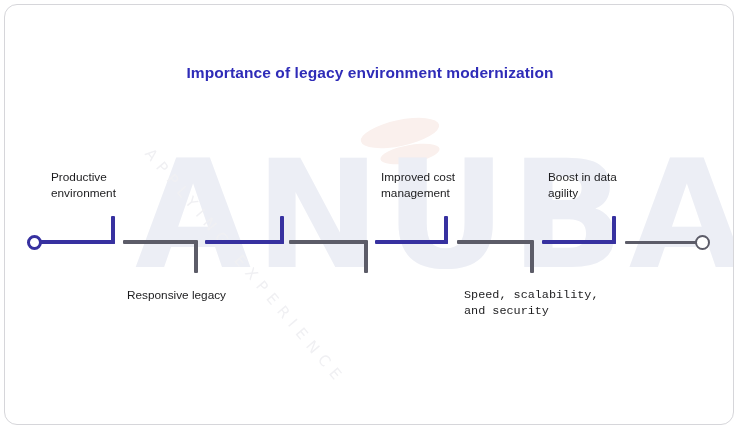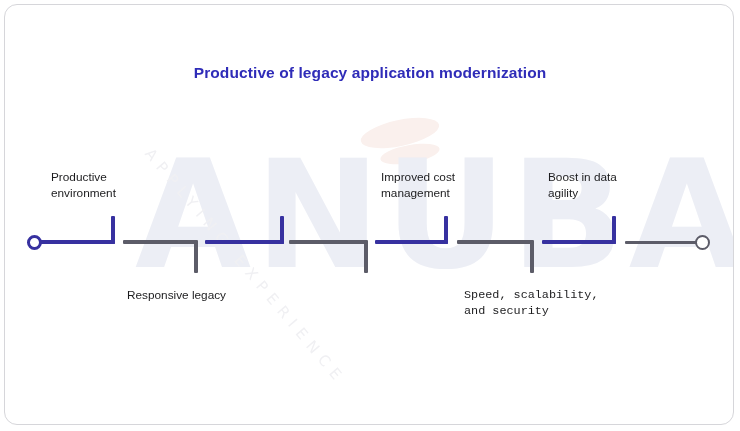"Productive of legacy application" div { text: Productive of legacy application -> Importance of legacy environment }
